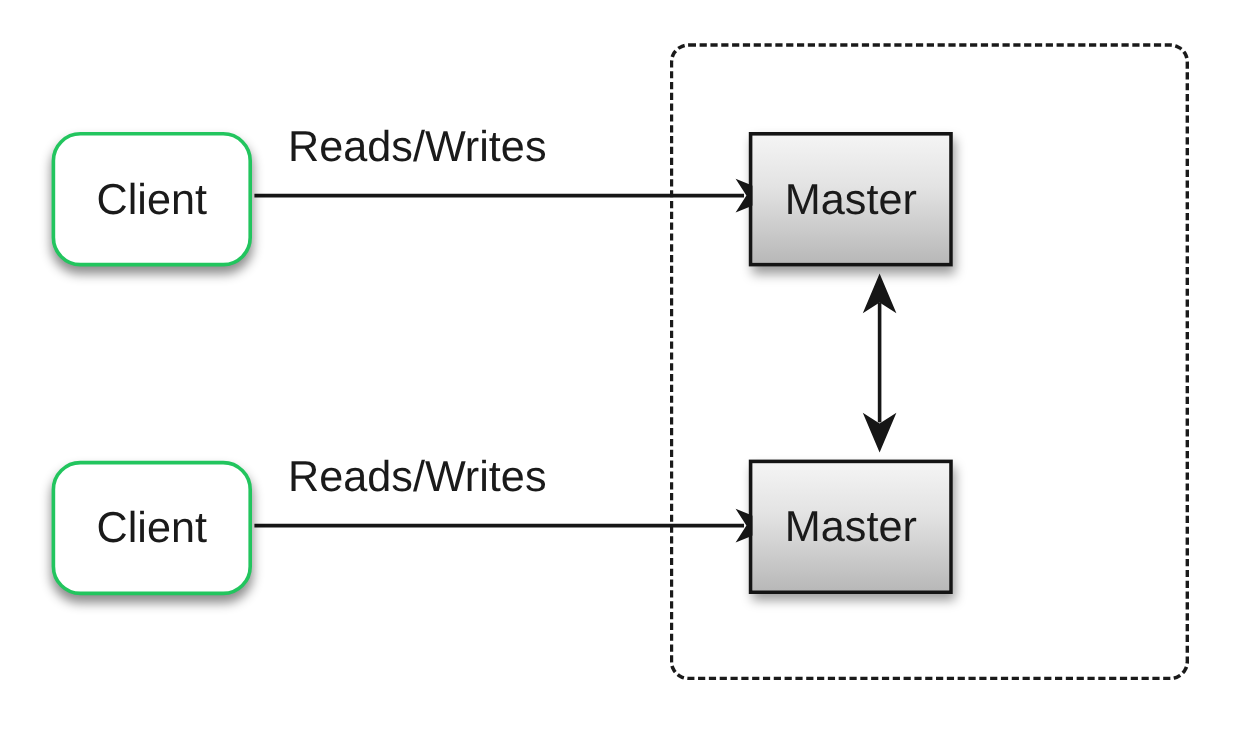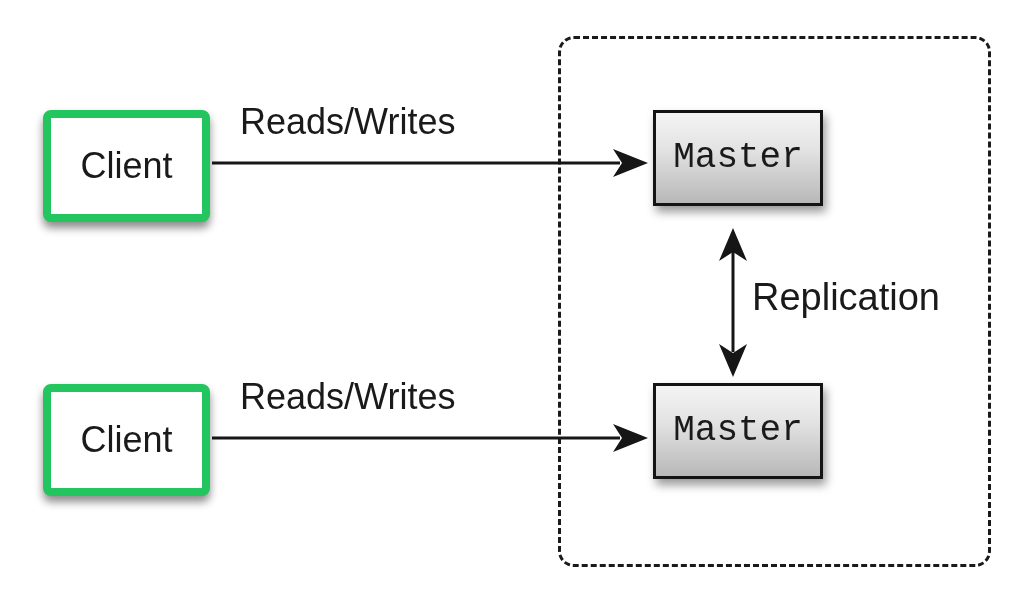"Client" .client { border: 8px solid #22c55e -> 3px solid #22c55e; border-radius: 8px -> 24px }
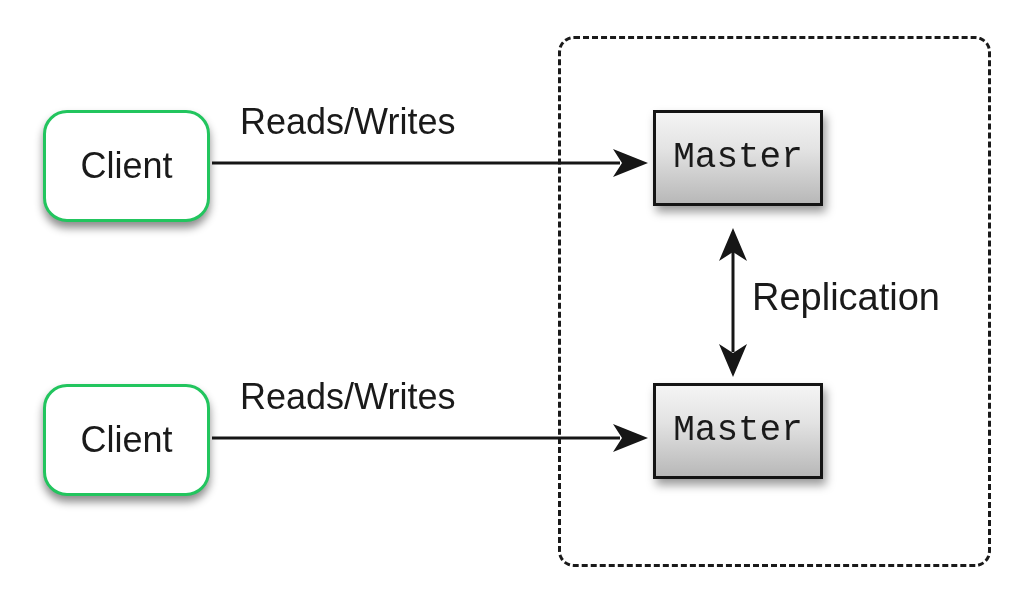"Master" .master { font-family: Liberation Mono, monospace -> none; height: 96px -> 112px; left: 653px -> 624px }
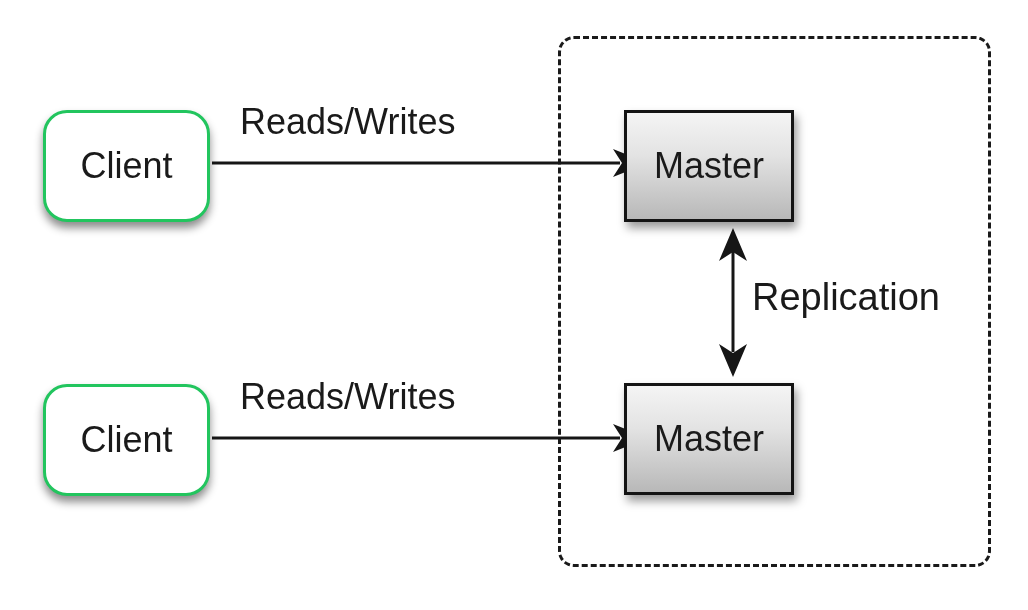"Replication" div.edge-label { html: <div>Replication</div> -> none }
